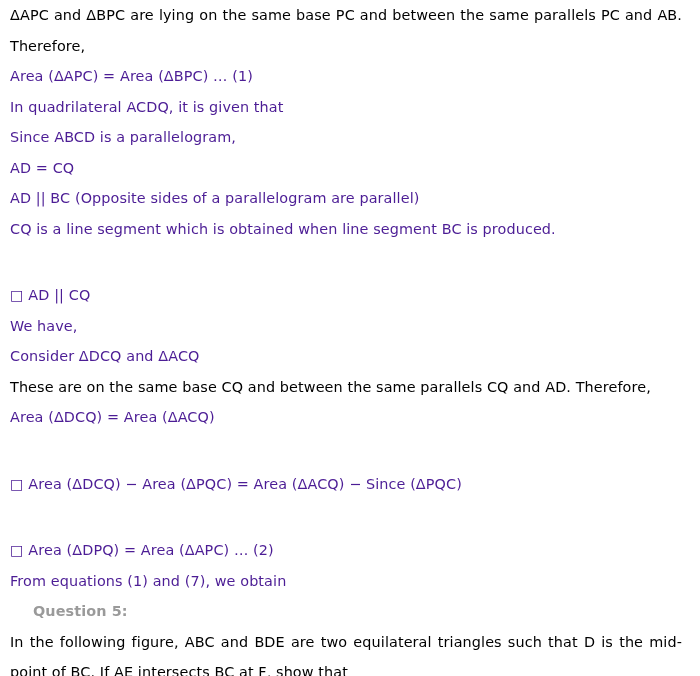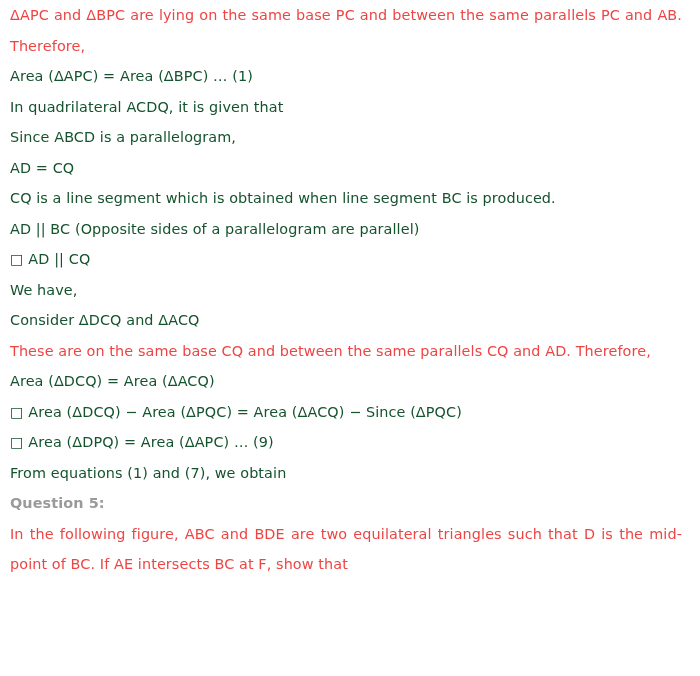"ΔAPC and ΔBPC are lying" .para { color: #ef4444 -> #000000 }
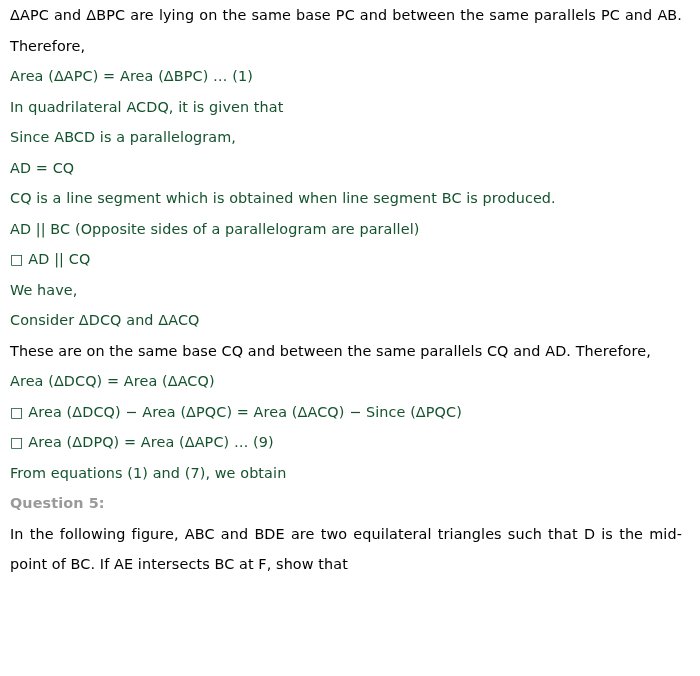"Area (ΔAPC) = Area (ΔBPC)" .line { color: #14532d -> #4c1d95 }
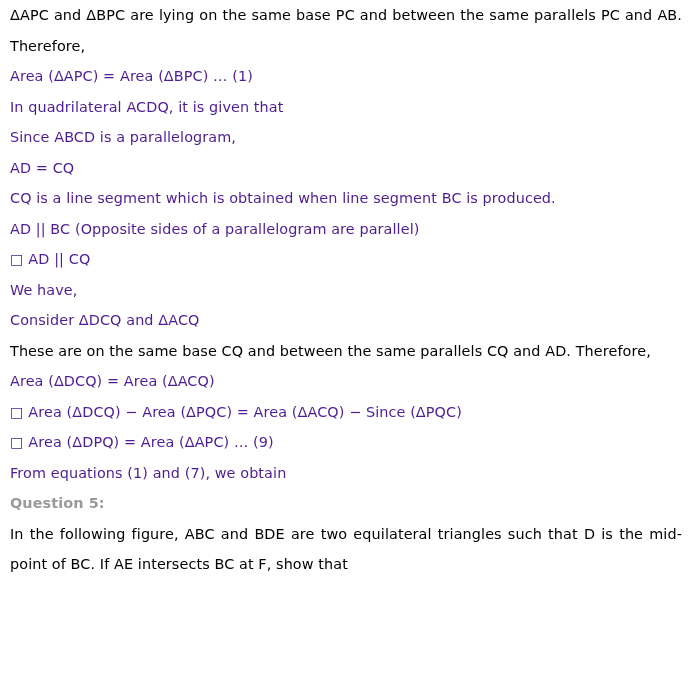"CQ is a line segment" div.line { order: before "AD || BC (Opposite sides" -> after "AD || BC (Opposite sides" }
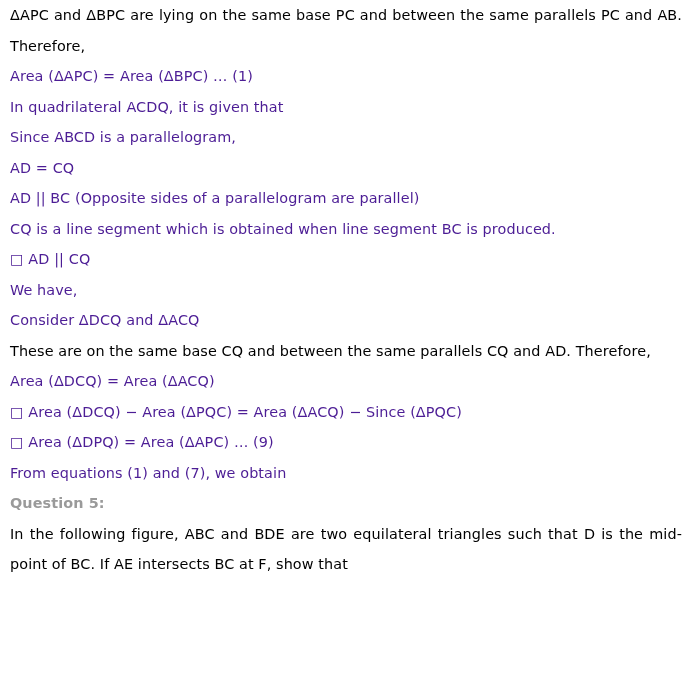"□ AD || CQ" .boxglyph { margin-top: none -> 36px }
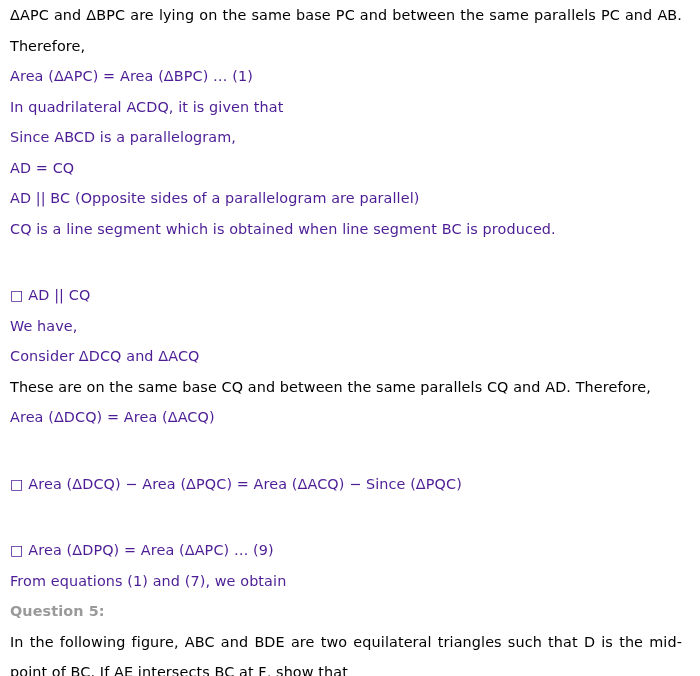"□ Area (ΔDPQ) = Area" div.line { text: 9 -> 2 }
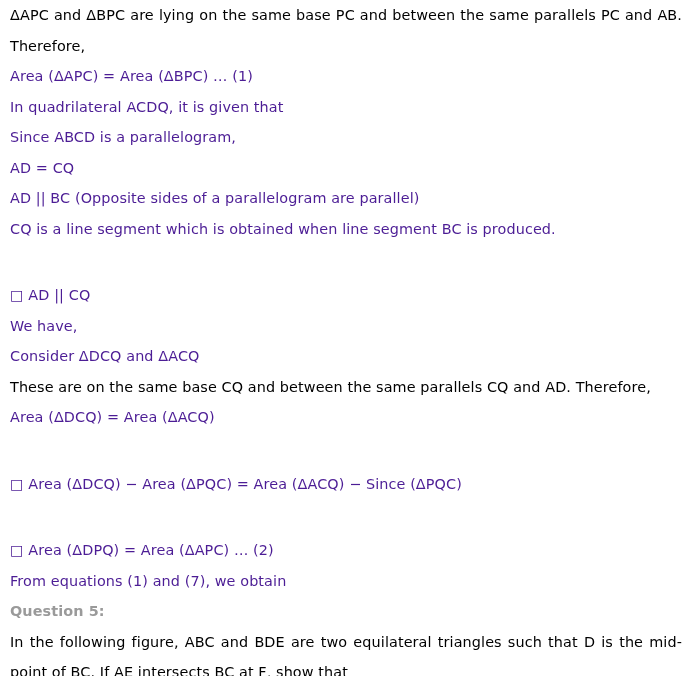"Question 5:" .q-heading { margin-left: none -> 23px }
